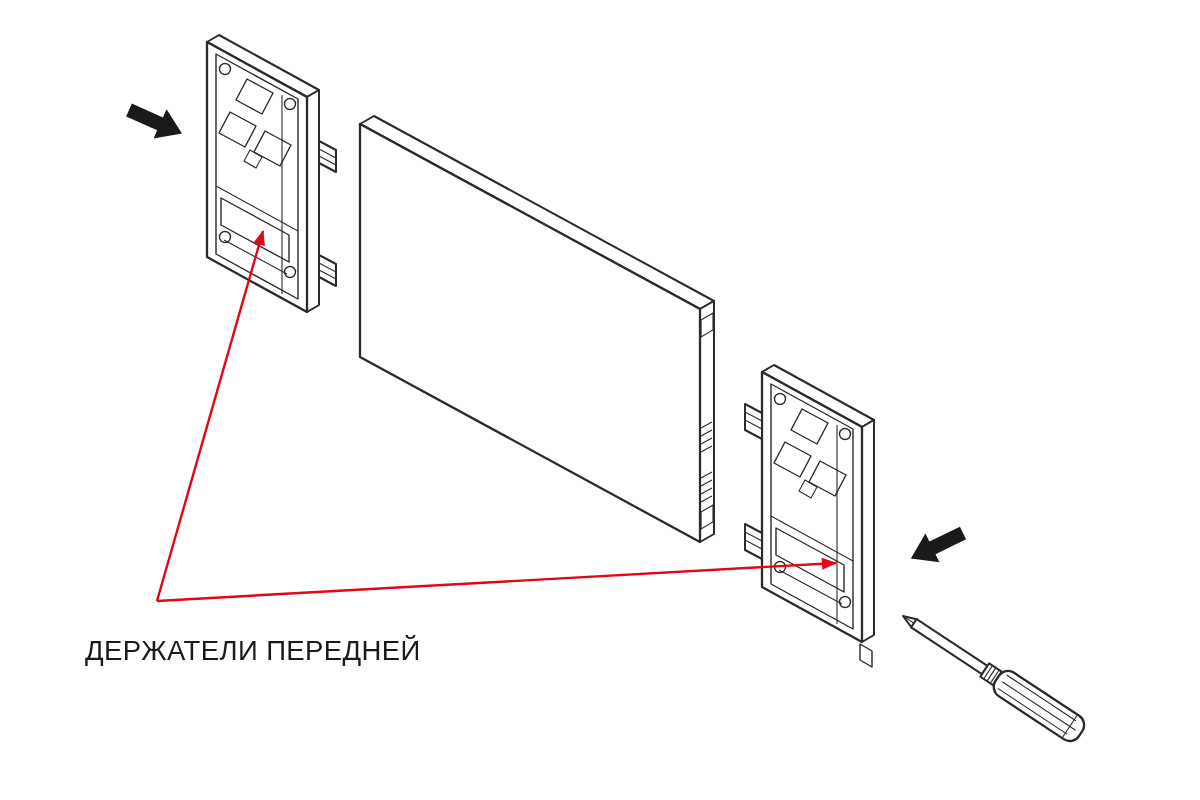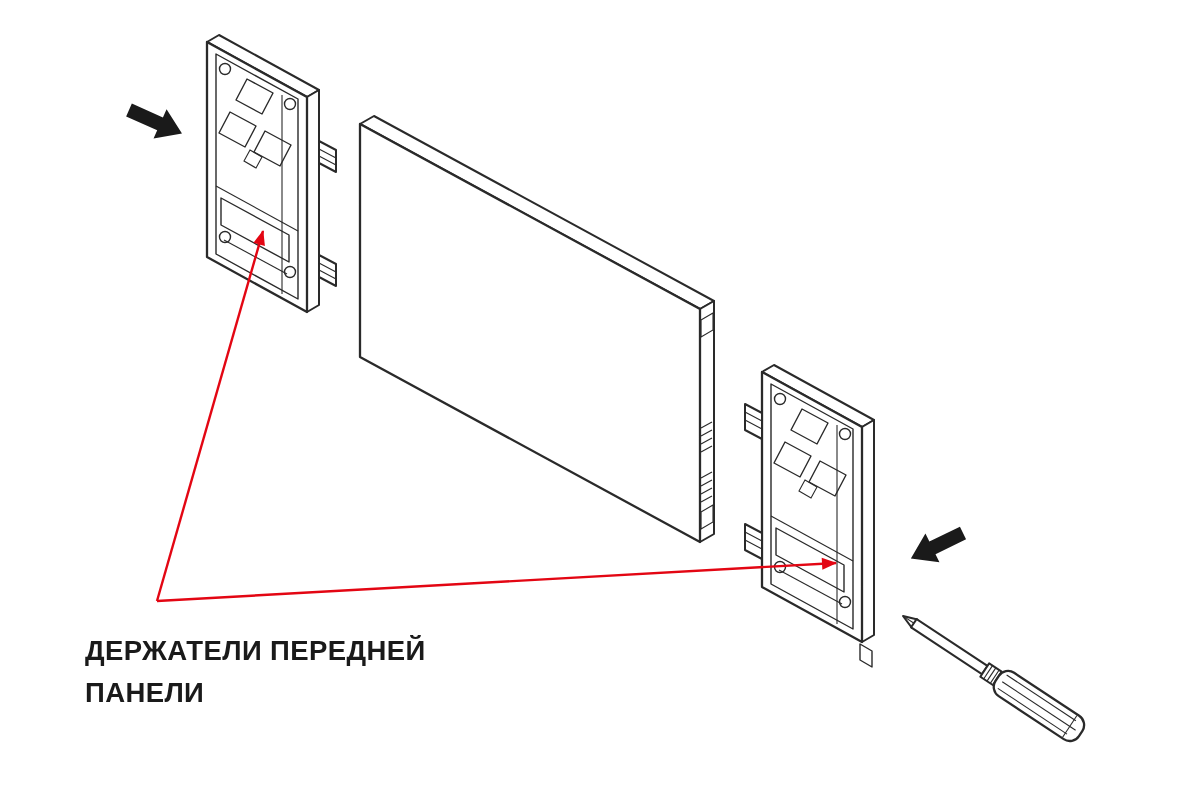"ДЕРЖАТЕЛИ ПЕРЕДНЕЙ" .canvas { font-weight: bold -> none }
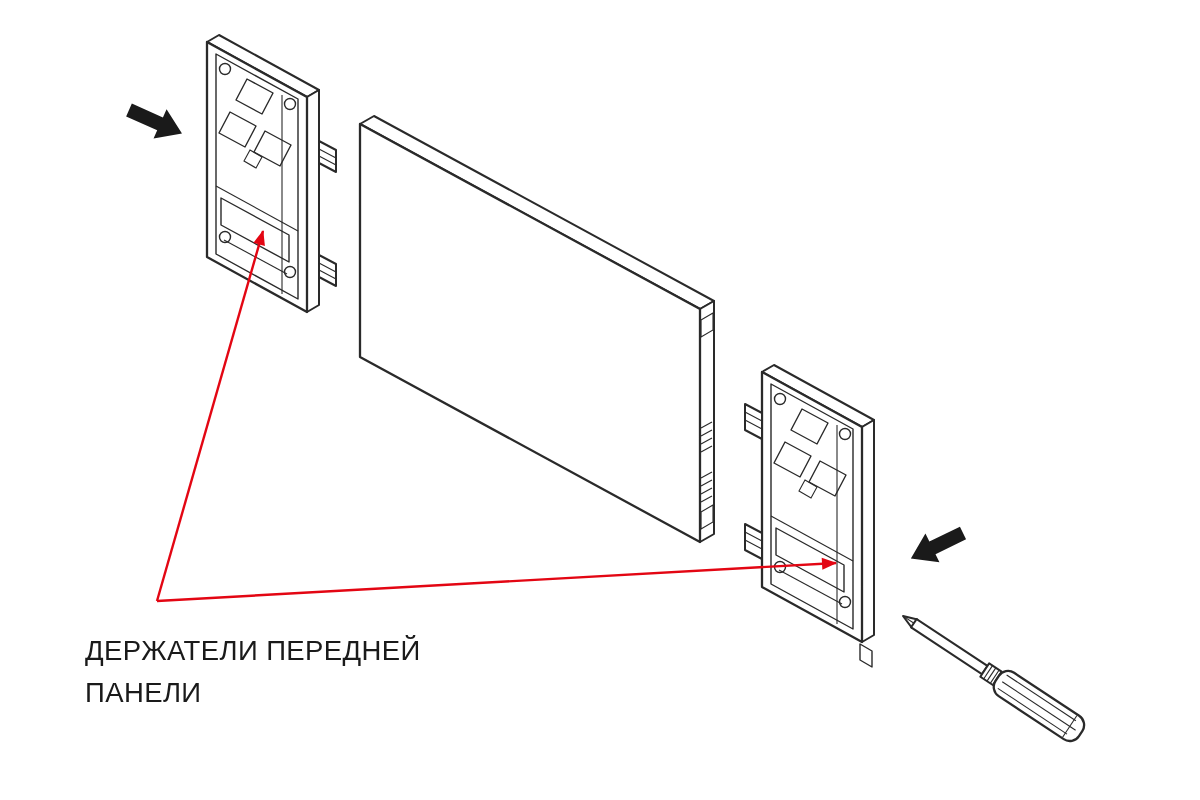"ПАНЕЛИ" div { html: <div>ПАНЕЛИ</div> -> none }
